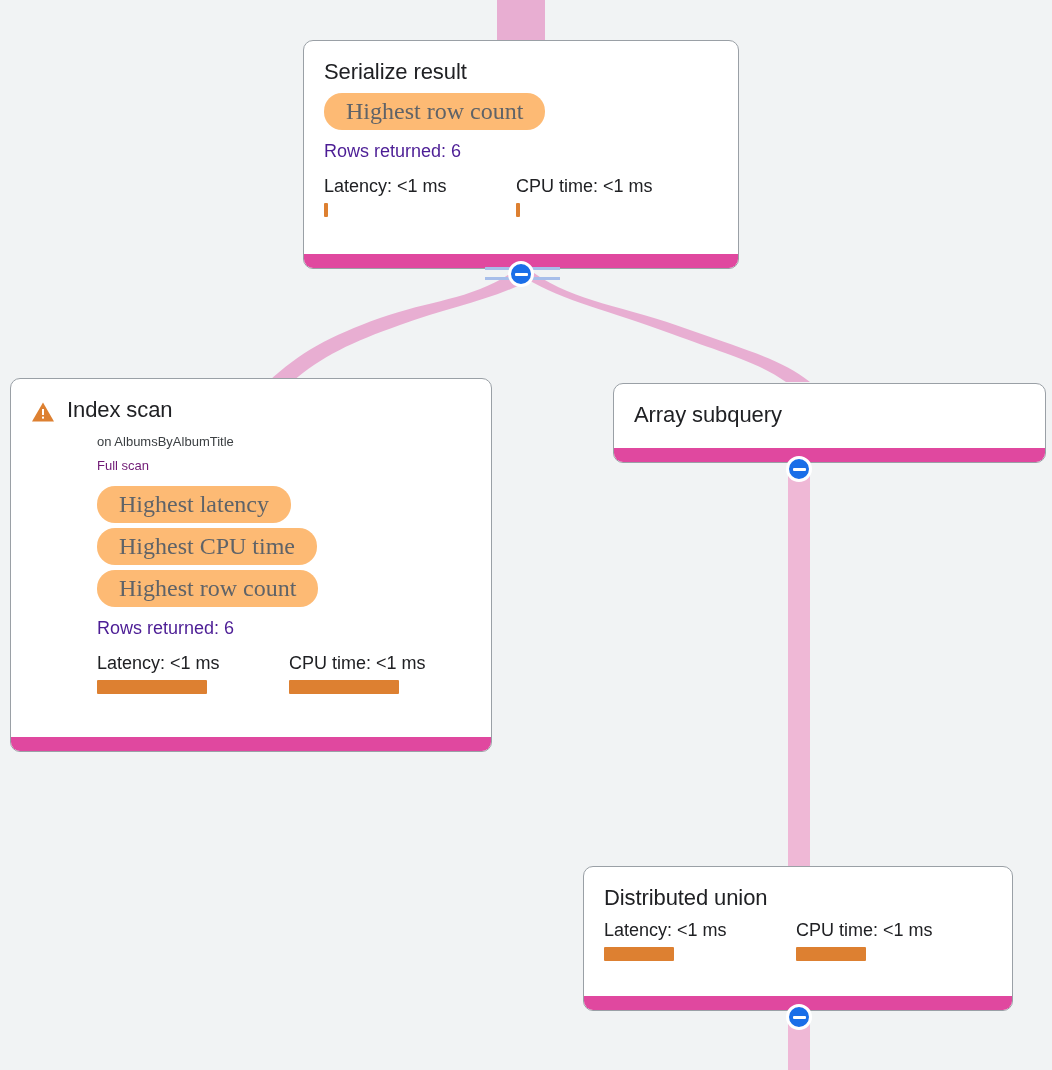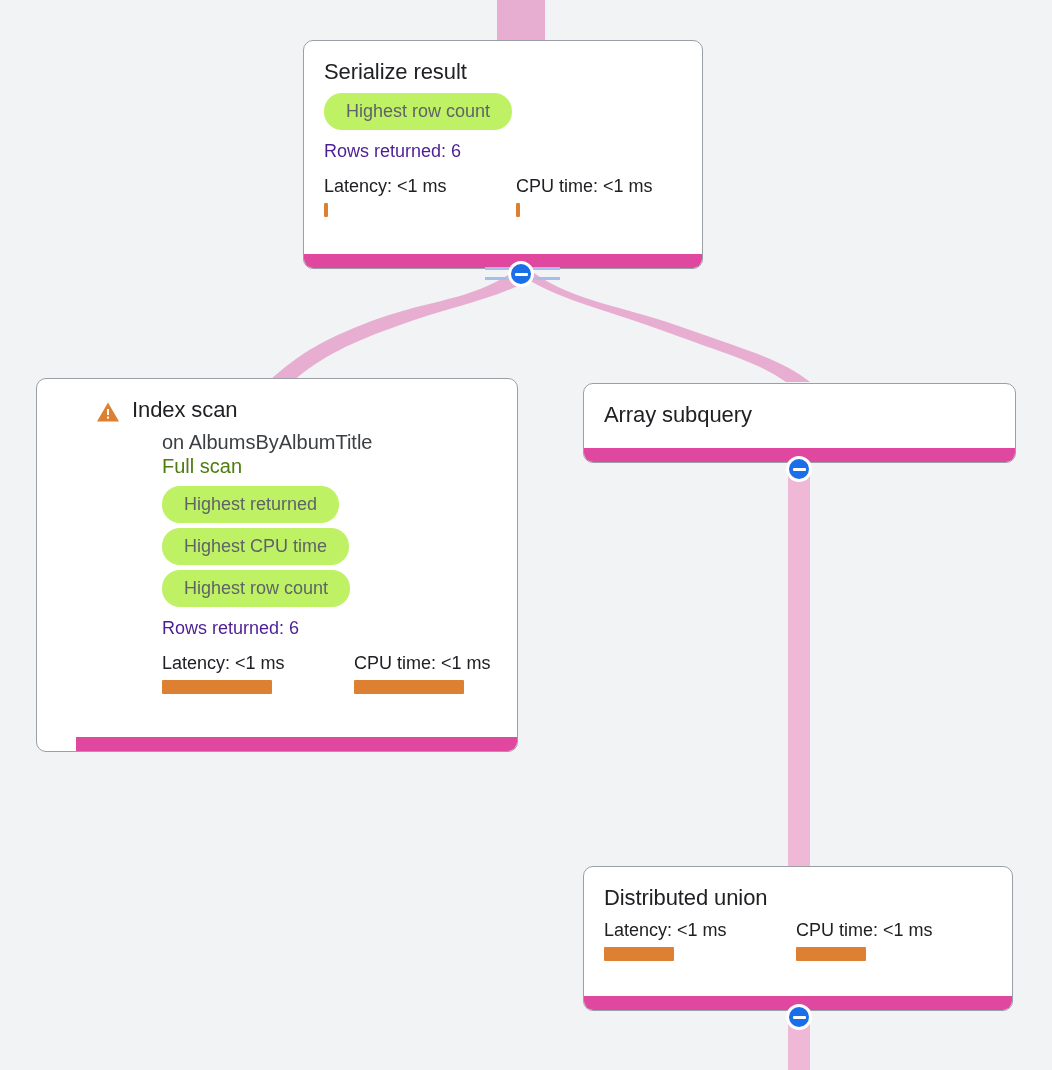"Serialize result" div.node { width: 400px -> 436px }
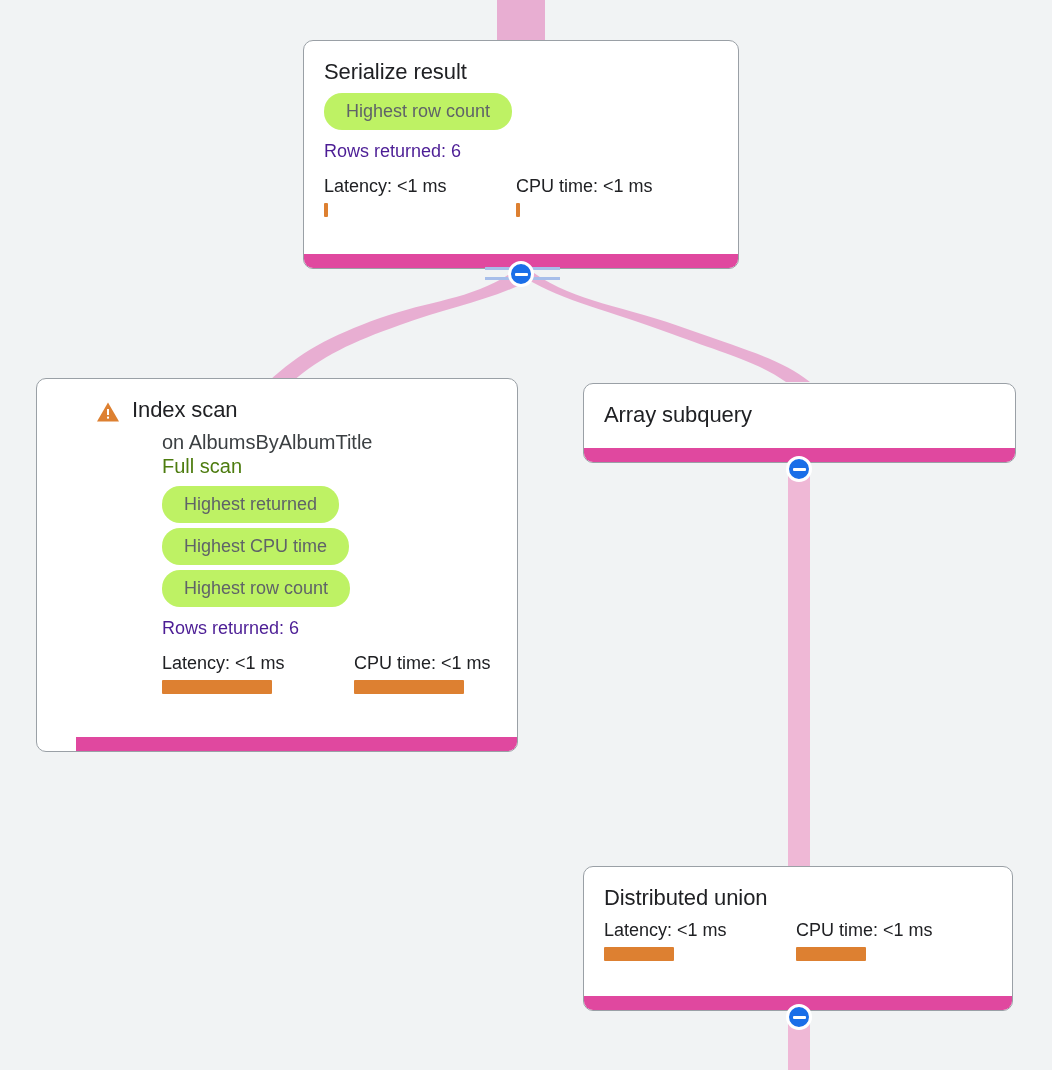"Highest row count" .badge { background: #bef264 -> #fdba74; font-family: none -> Liberation Serif, serif; font-size: 18px -> 24px }
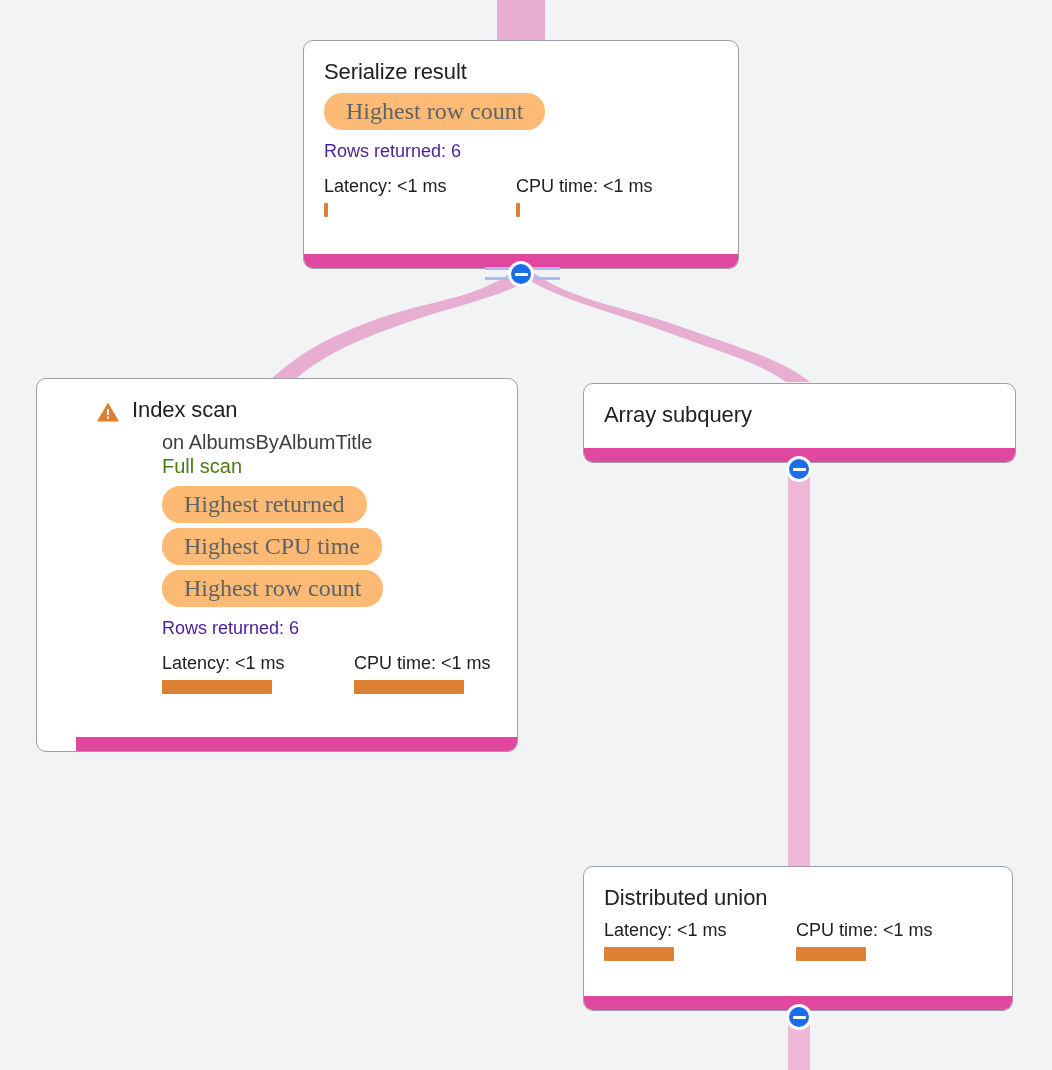"Index scan" div.node { left: 36px -> 10px; padding-left: 39px -> none }
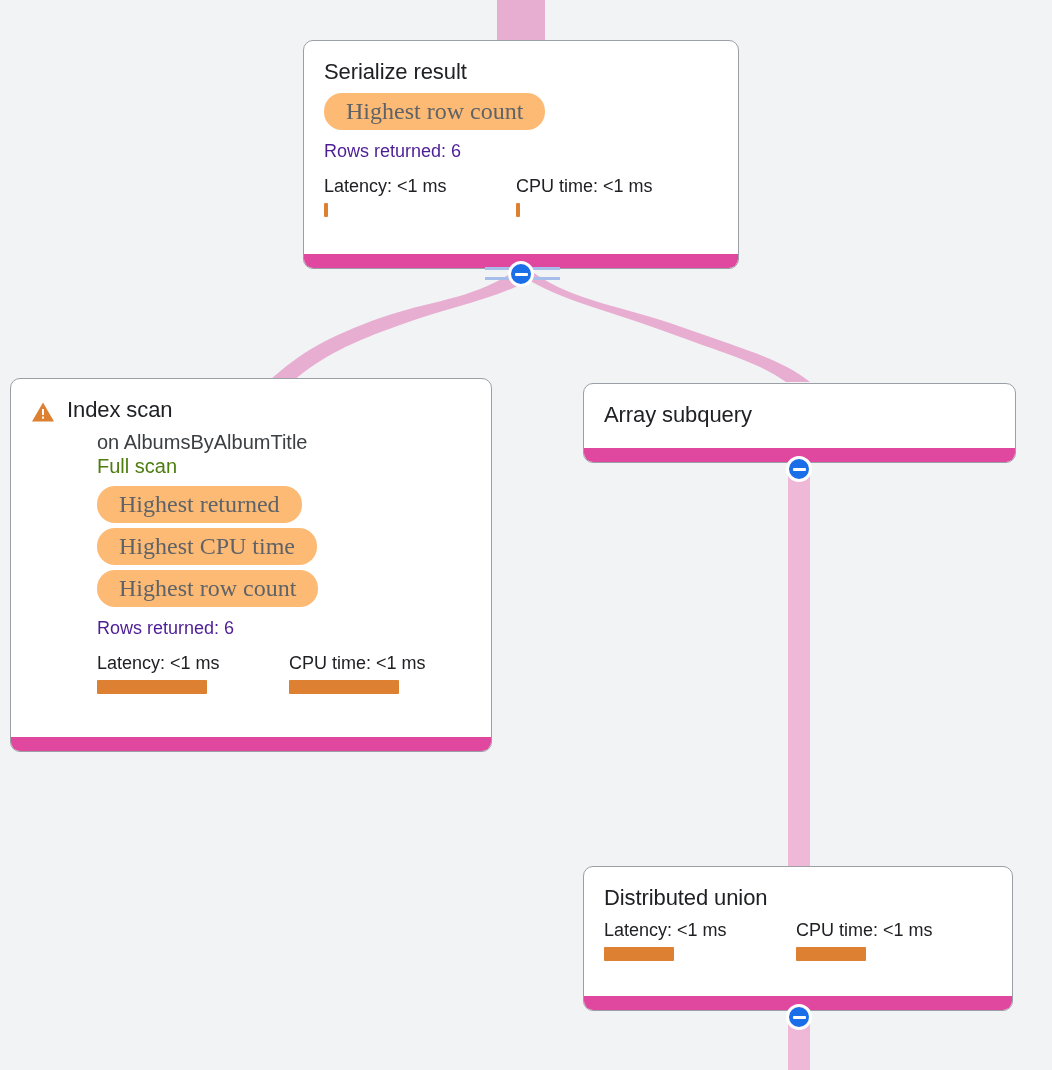"Array subquery" div.node { left: 583px -> 613px }
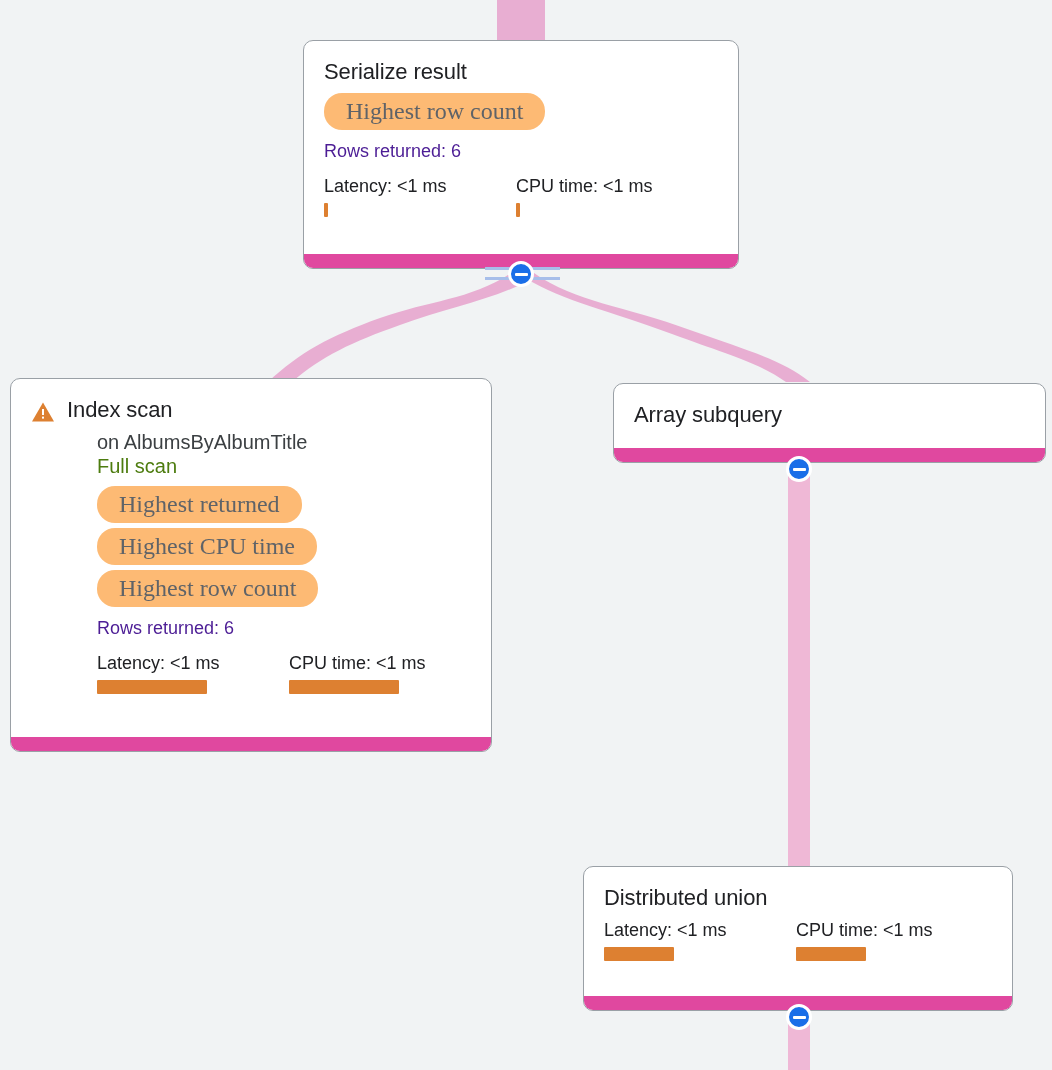"on AlbumsByAlbumTitle" .node-sub { font-size: 20px -> 13px }
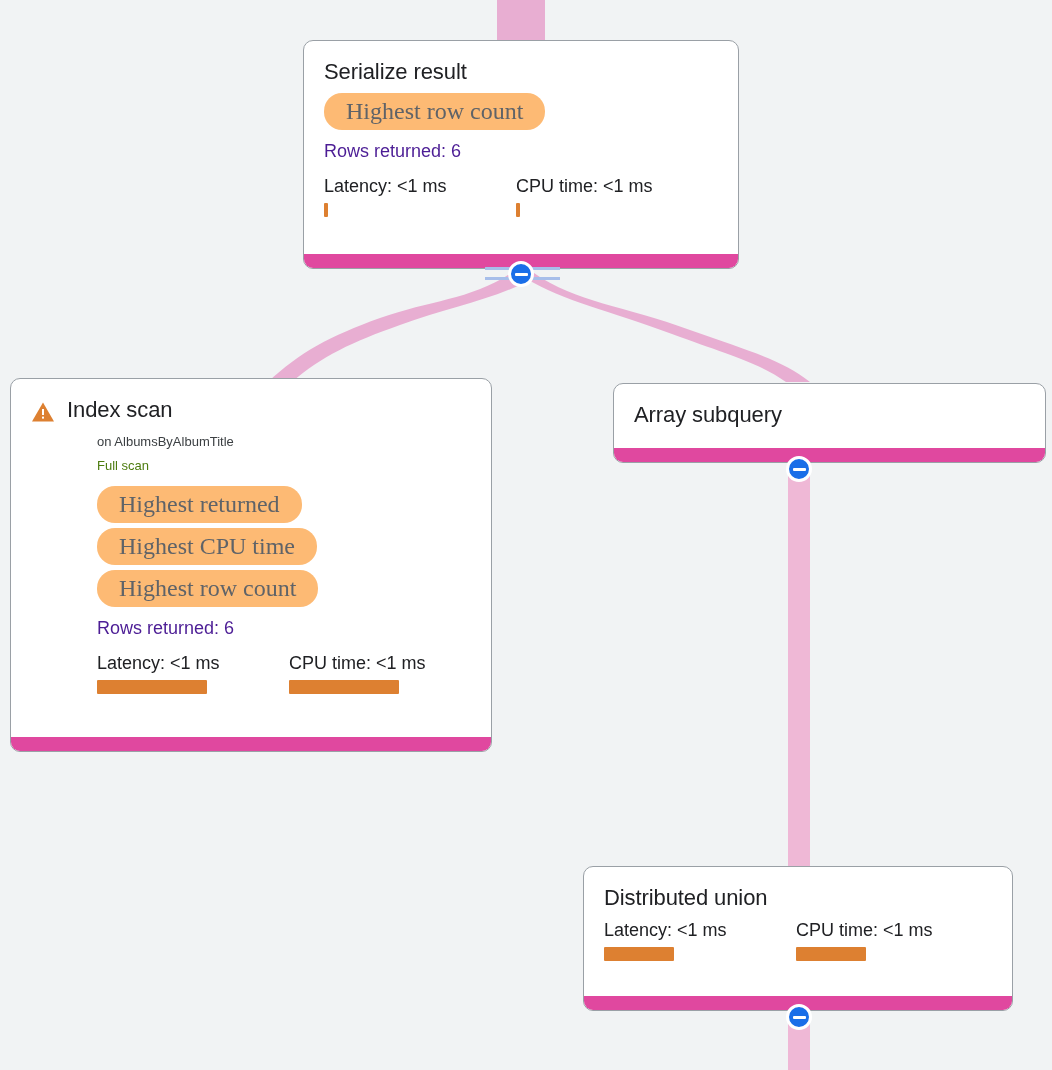"Full scan" .node-sub.muted { color: #4d7c0f -> #701a75 }
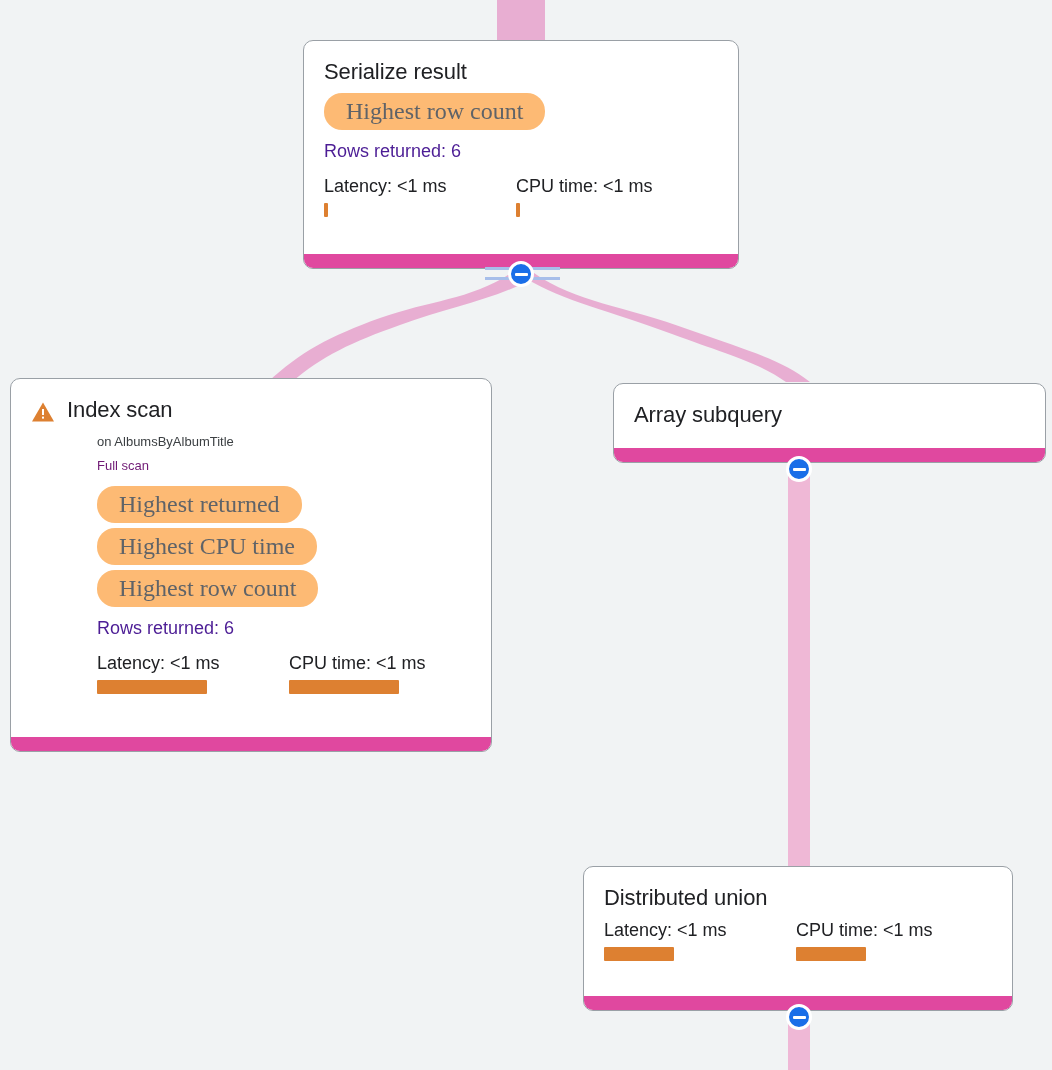"Highest returned" span.badge { text: returned -> latency }
